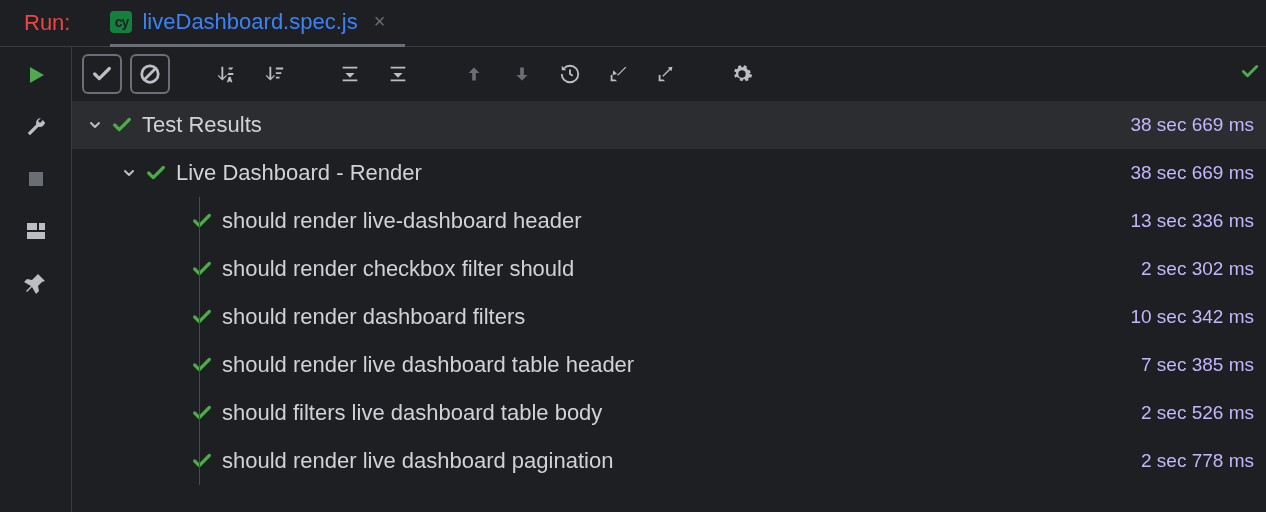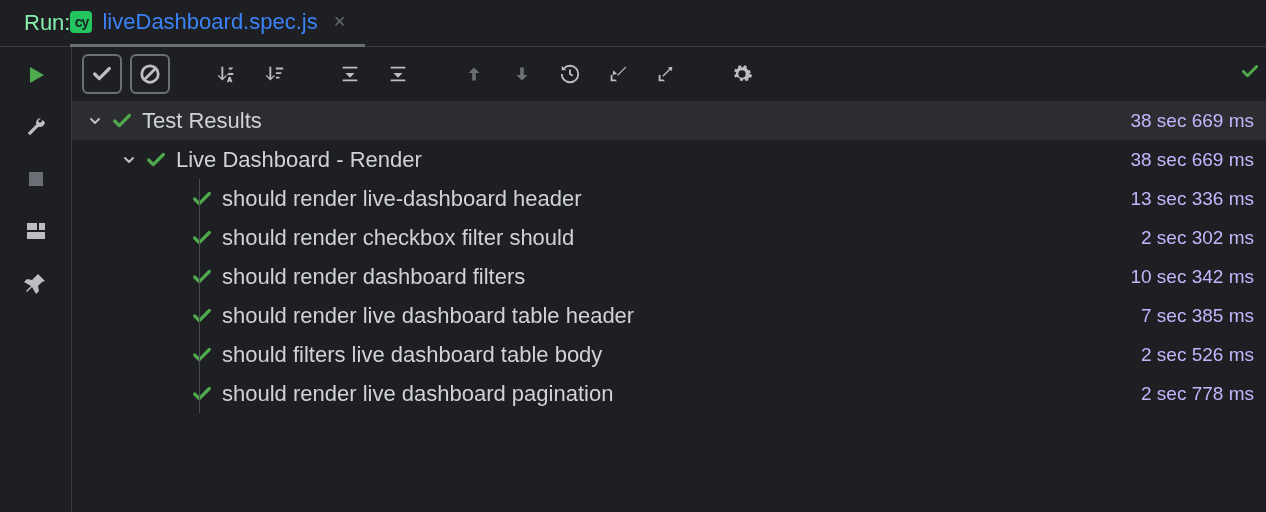"Run:" .run-label { color: #86efac -> #ef4444; margin-right: none -> 40px }
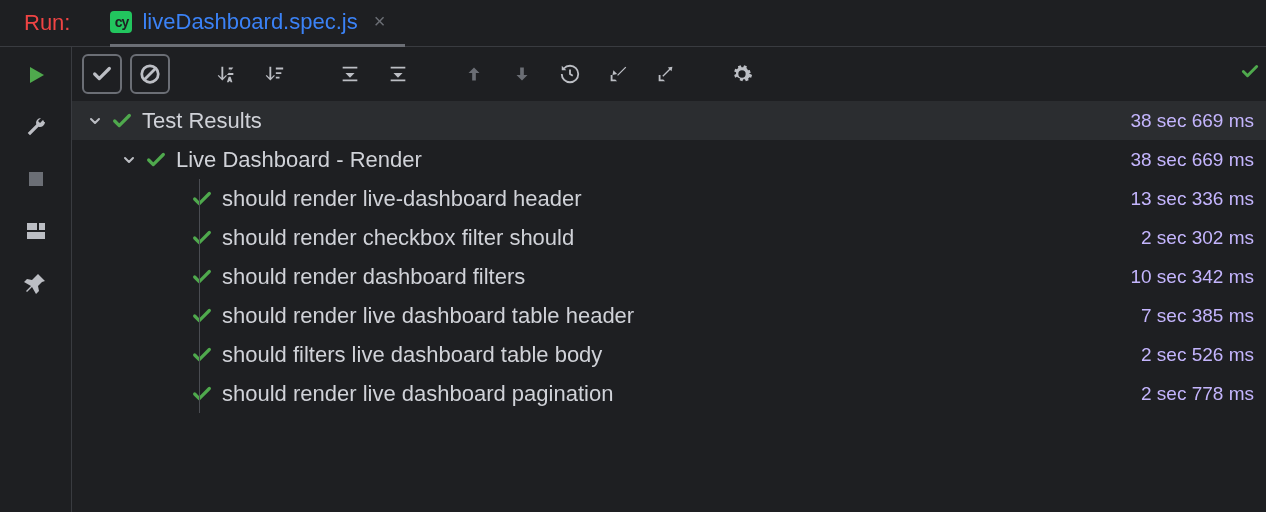"cy" .tab-icon { background: #22c55e -> #15803d }
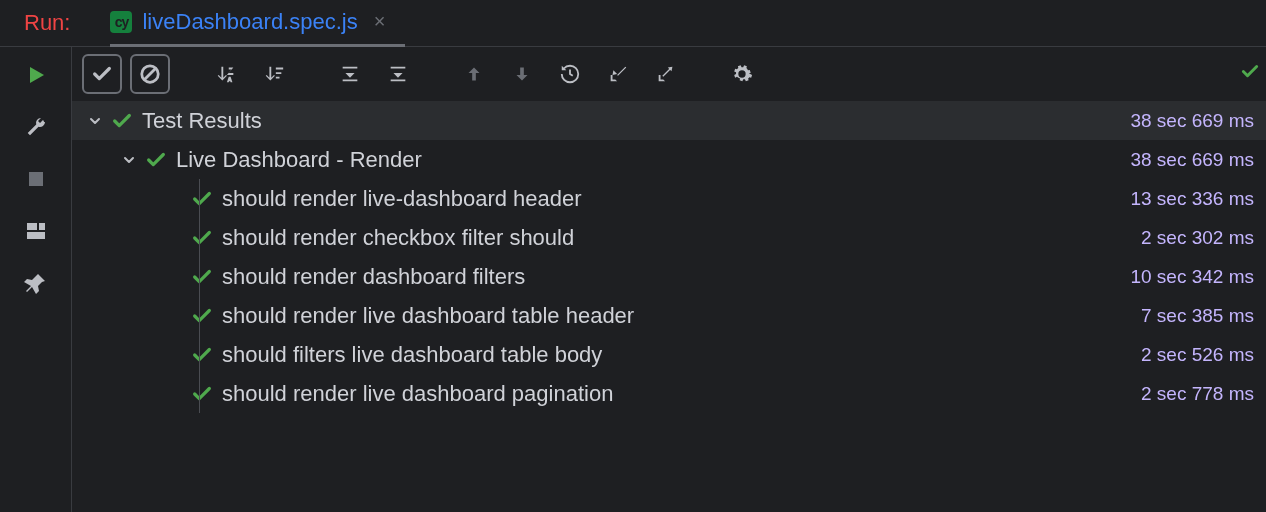"Test Results" .row { height: 39px -> 48px }
